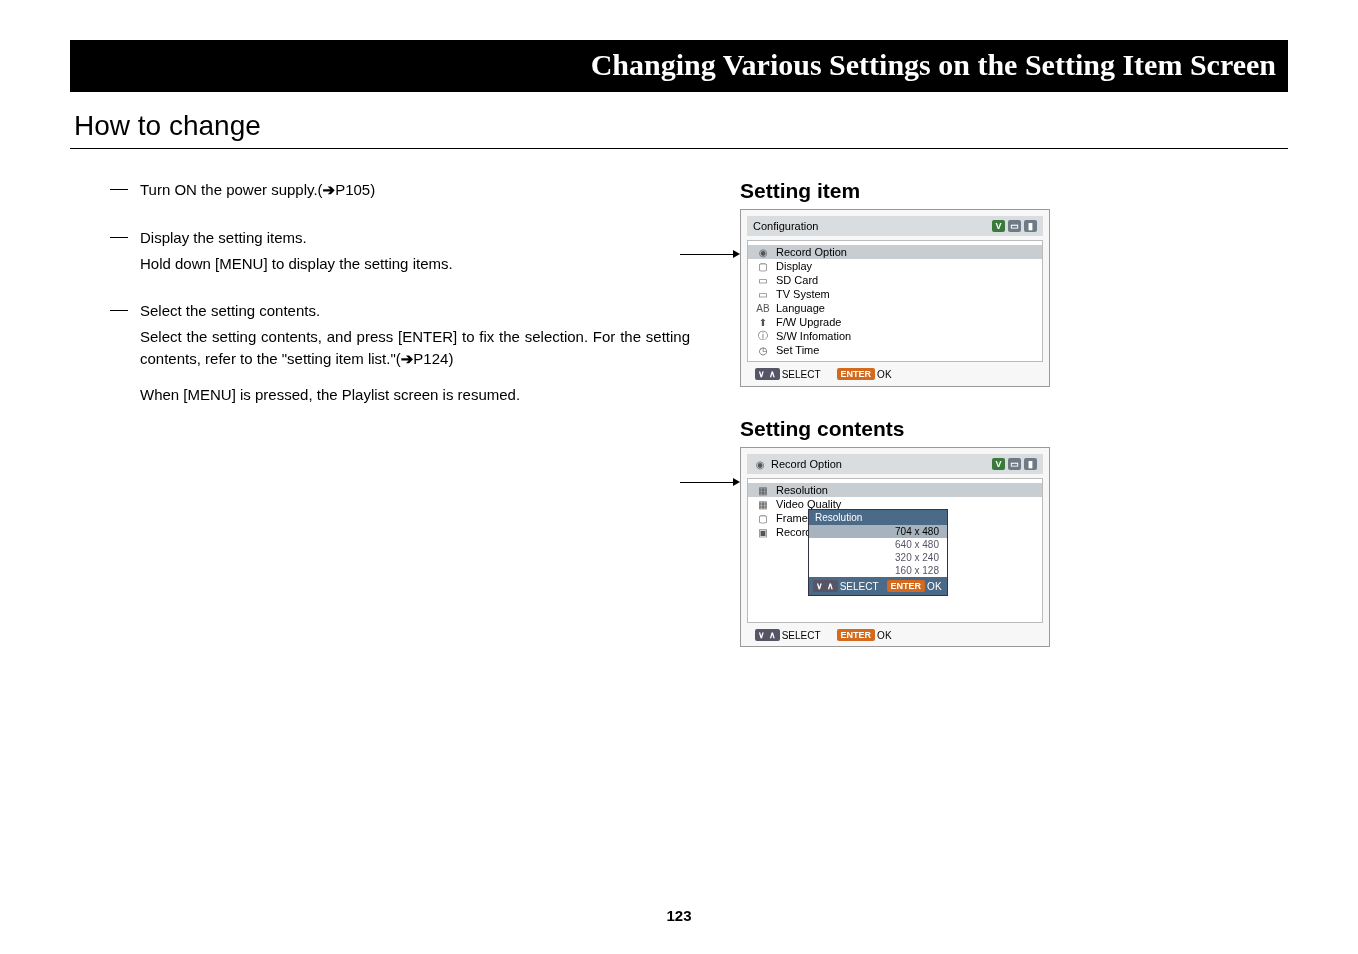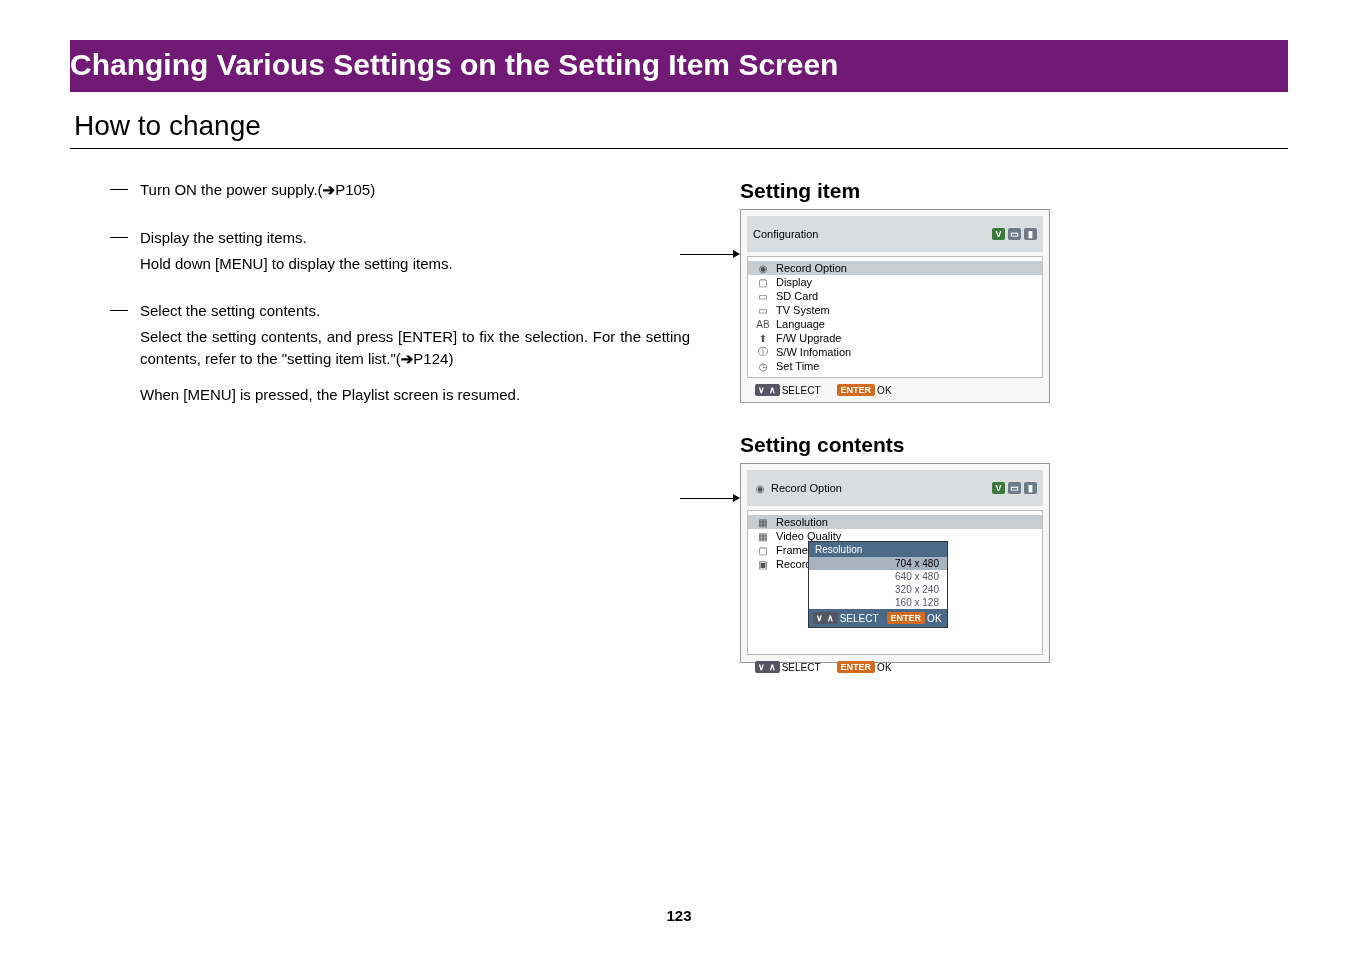"Changing Various Settings on the" .black-banner { background: #701a75 -> #000000; font-family: none -> Liberation Serif, serif; text-align: none -> right }
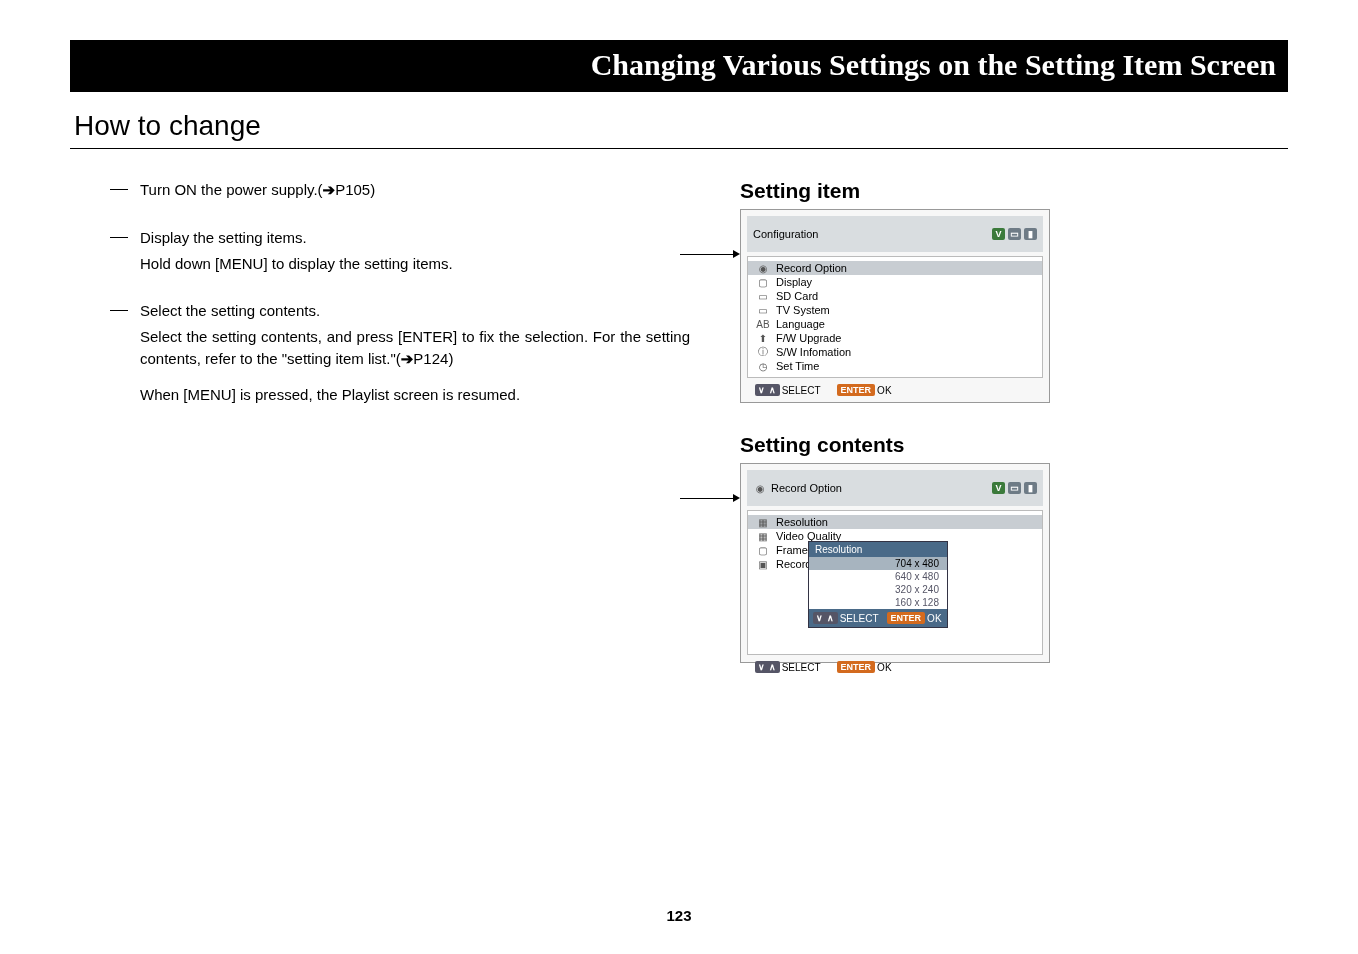"Configuration" .panel-titlebar { padding: 12px 6px -> 4px 6px }
